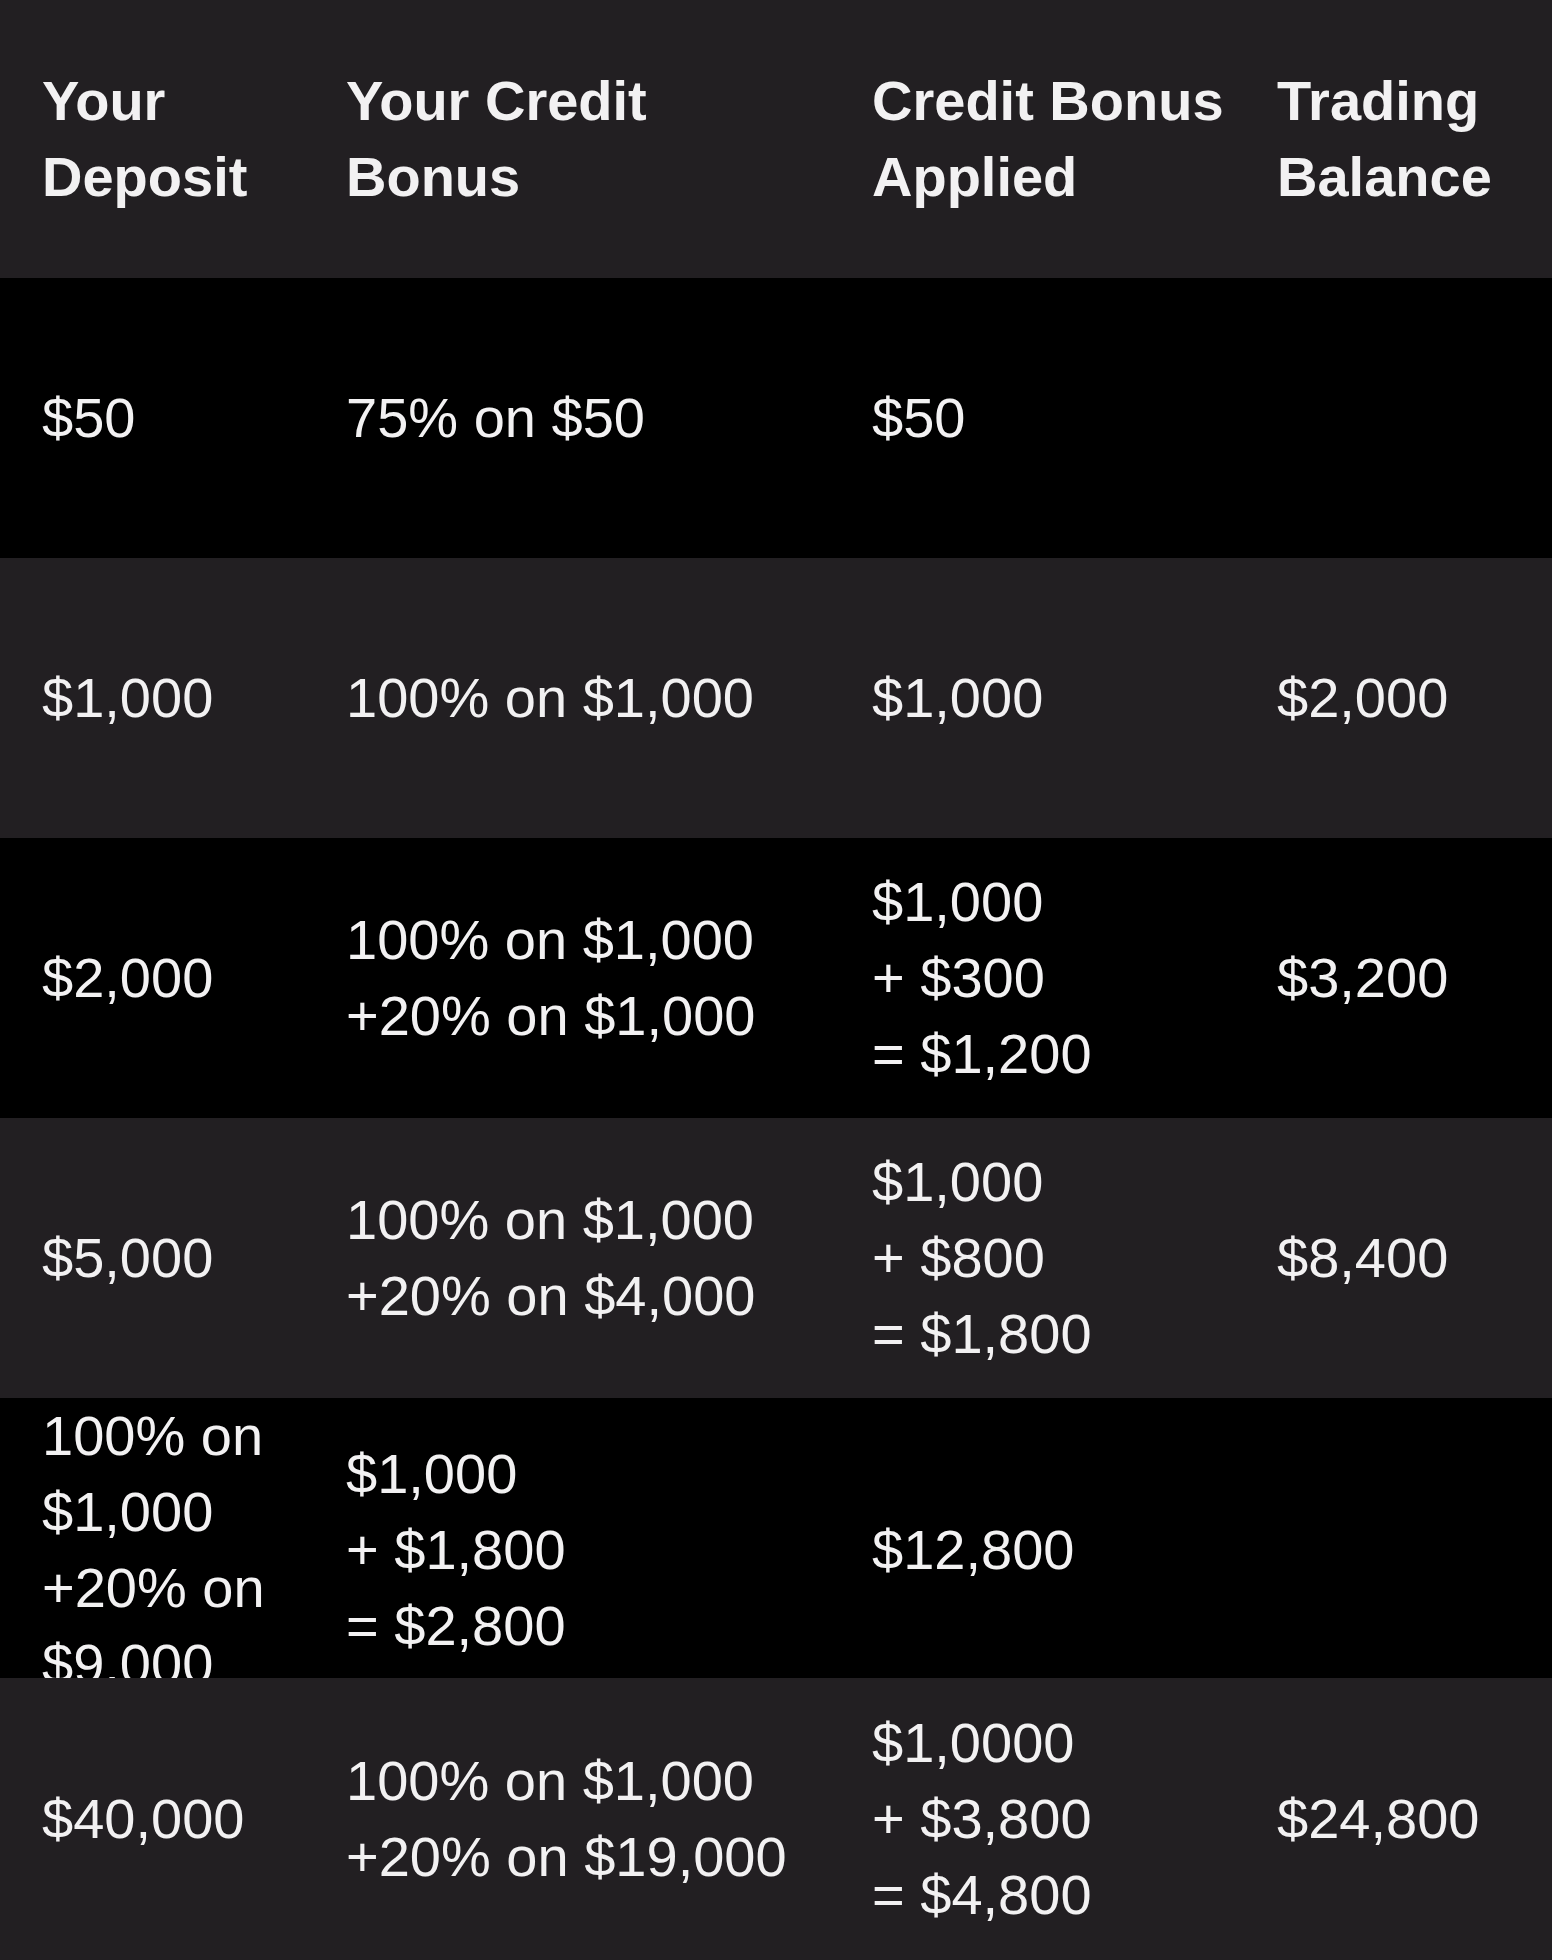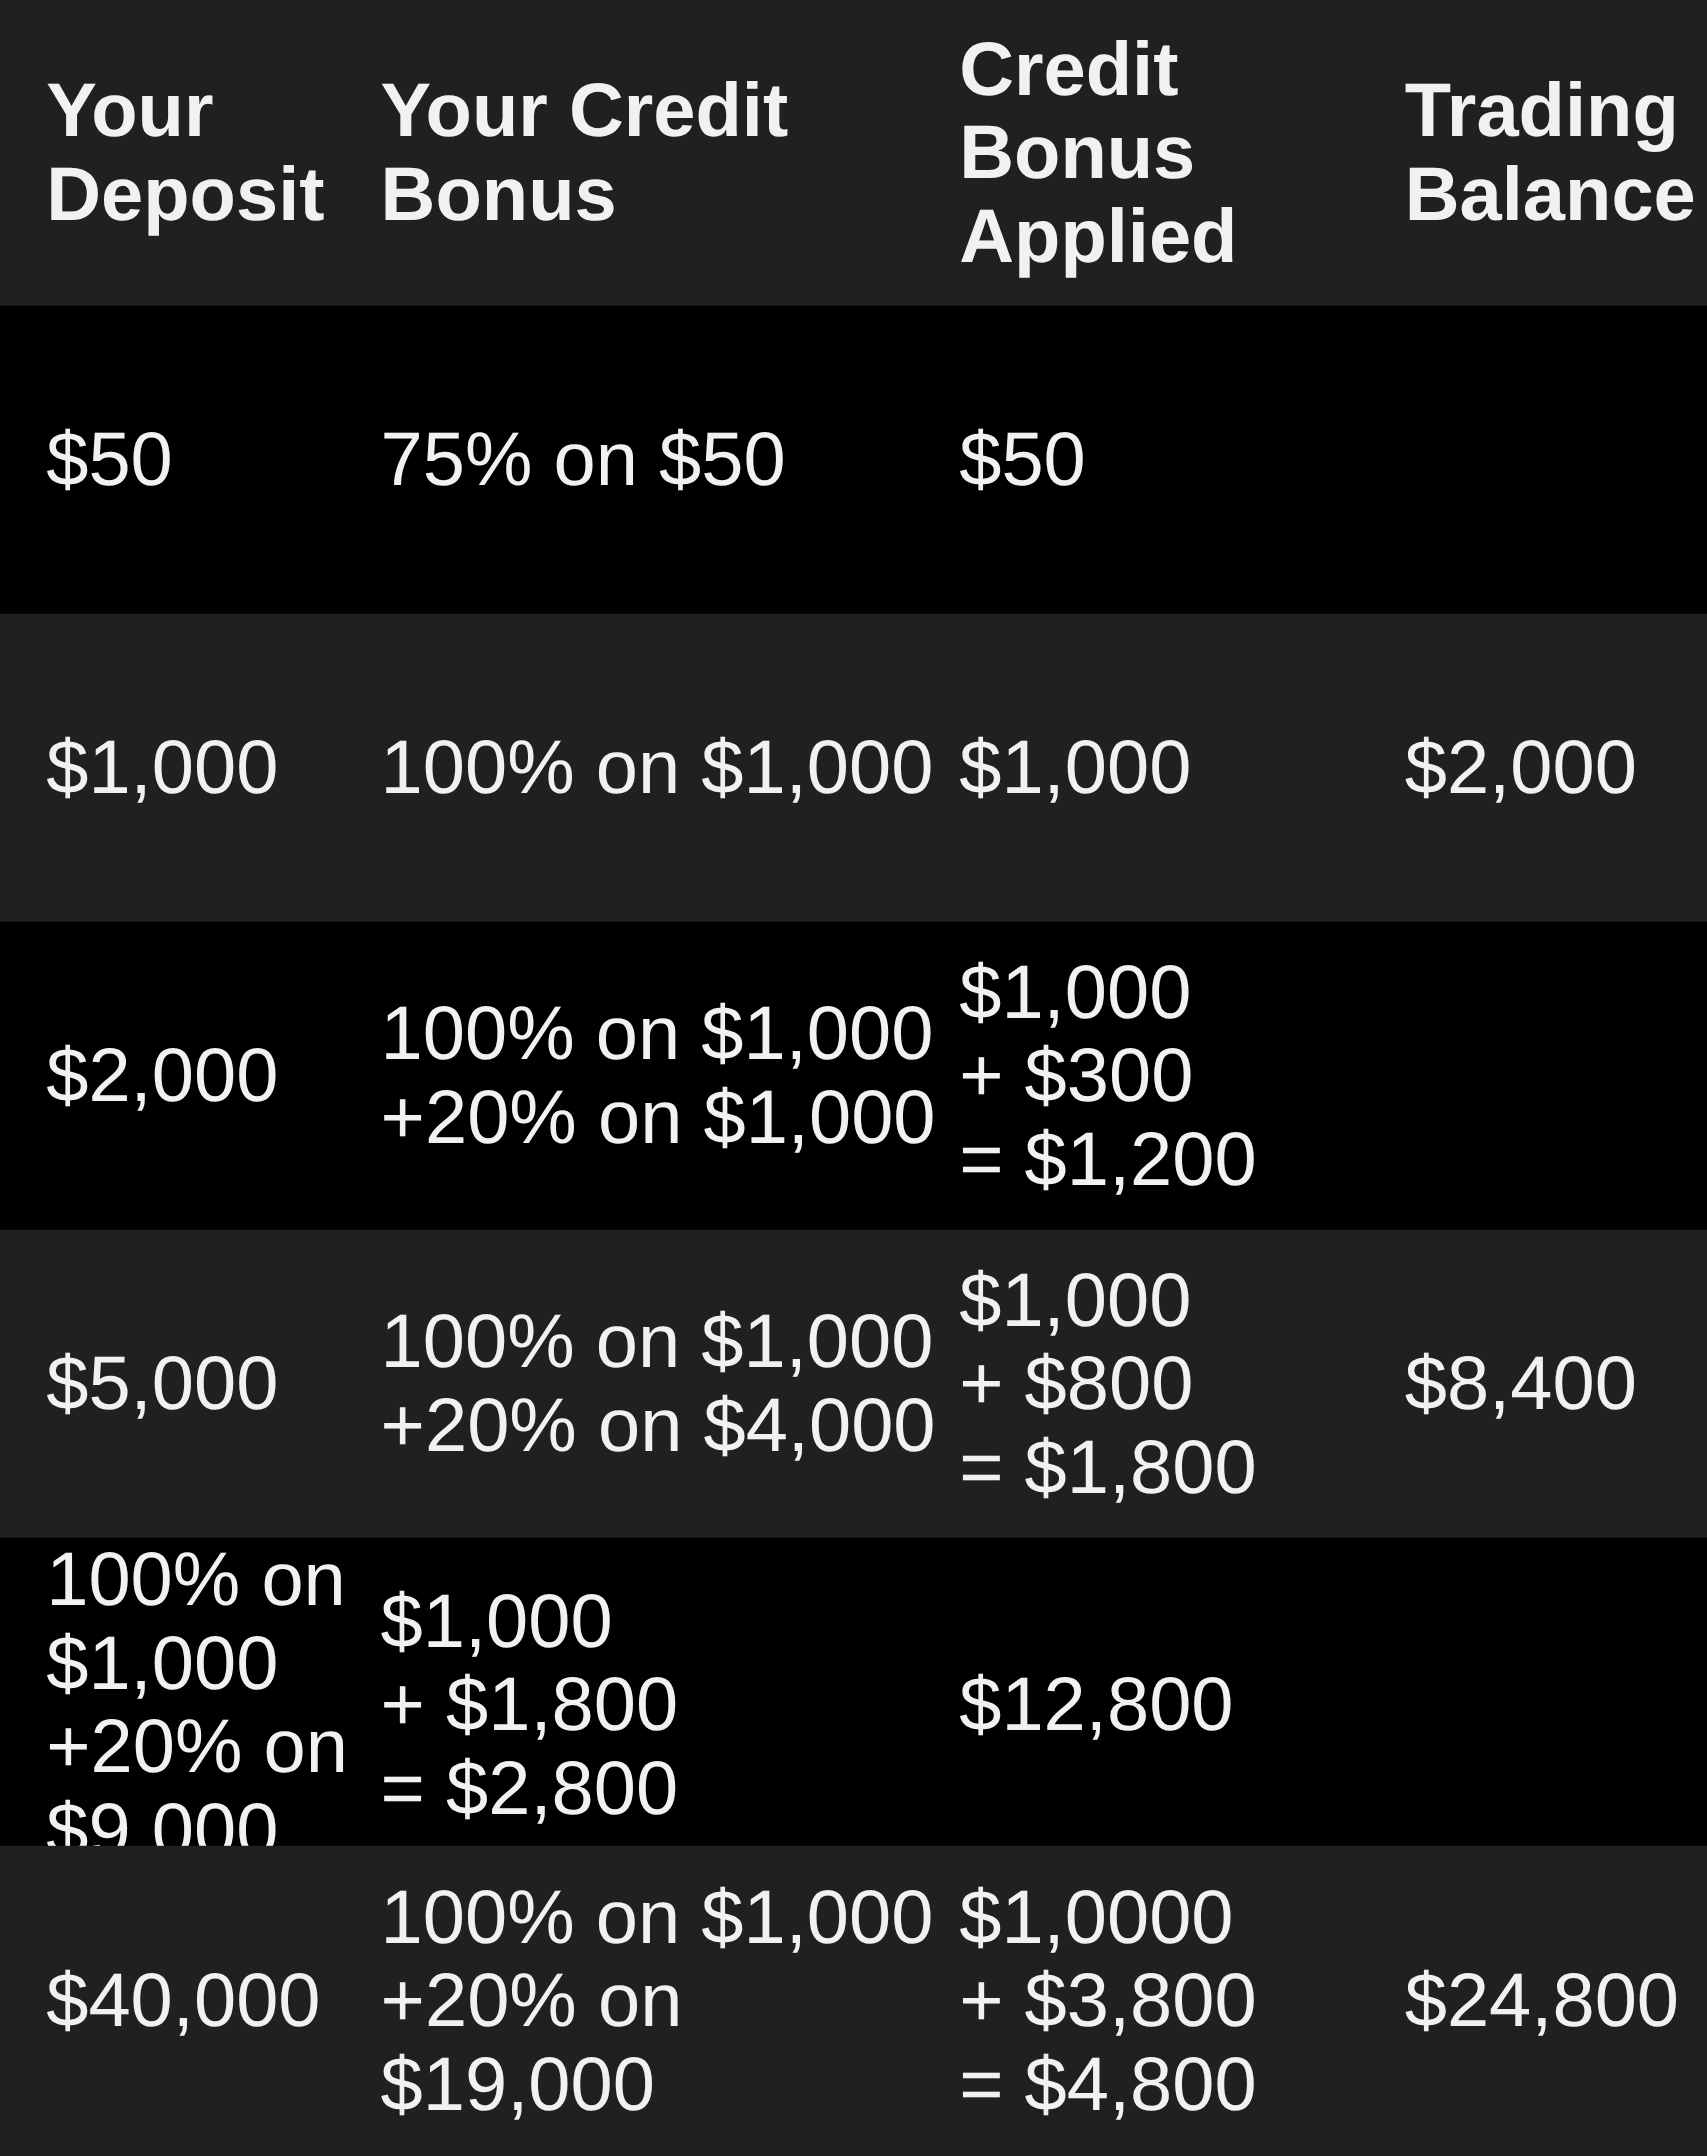"Your" .cell { font-size: 69px -> 56px }
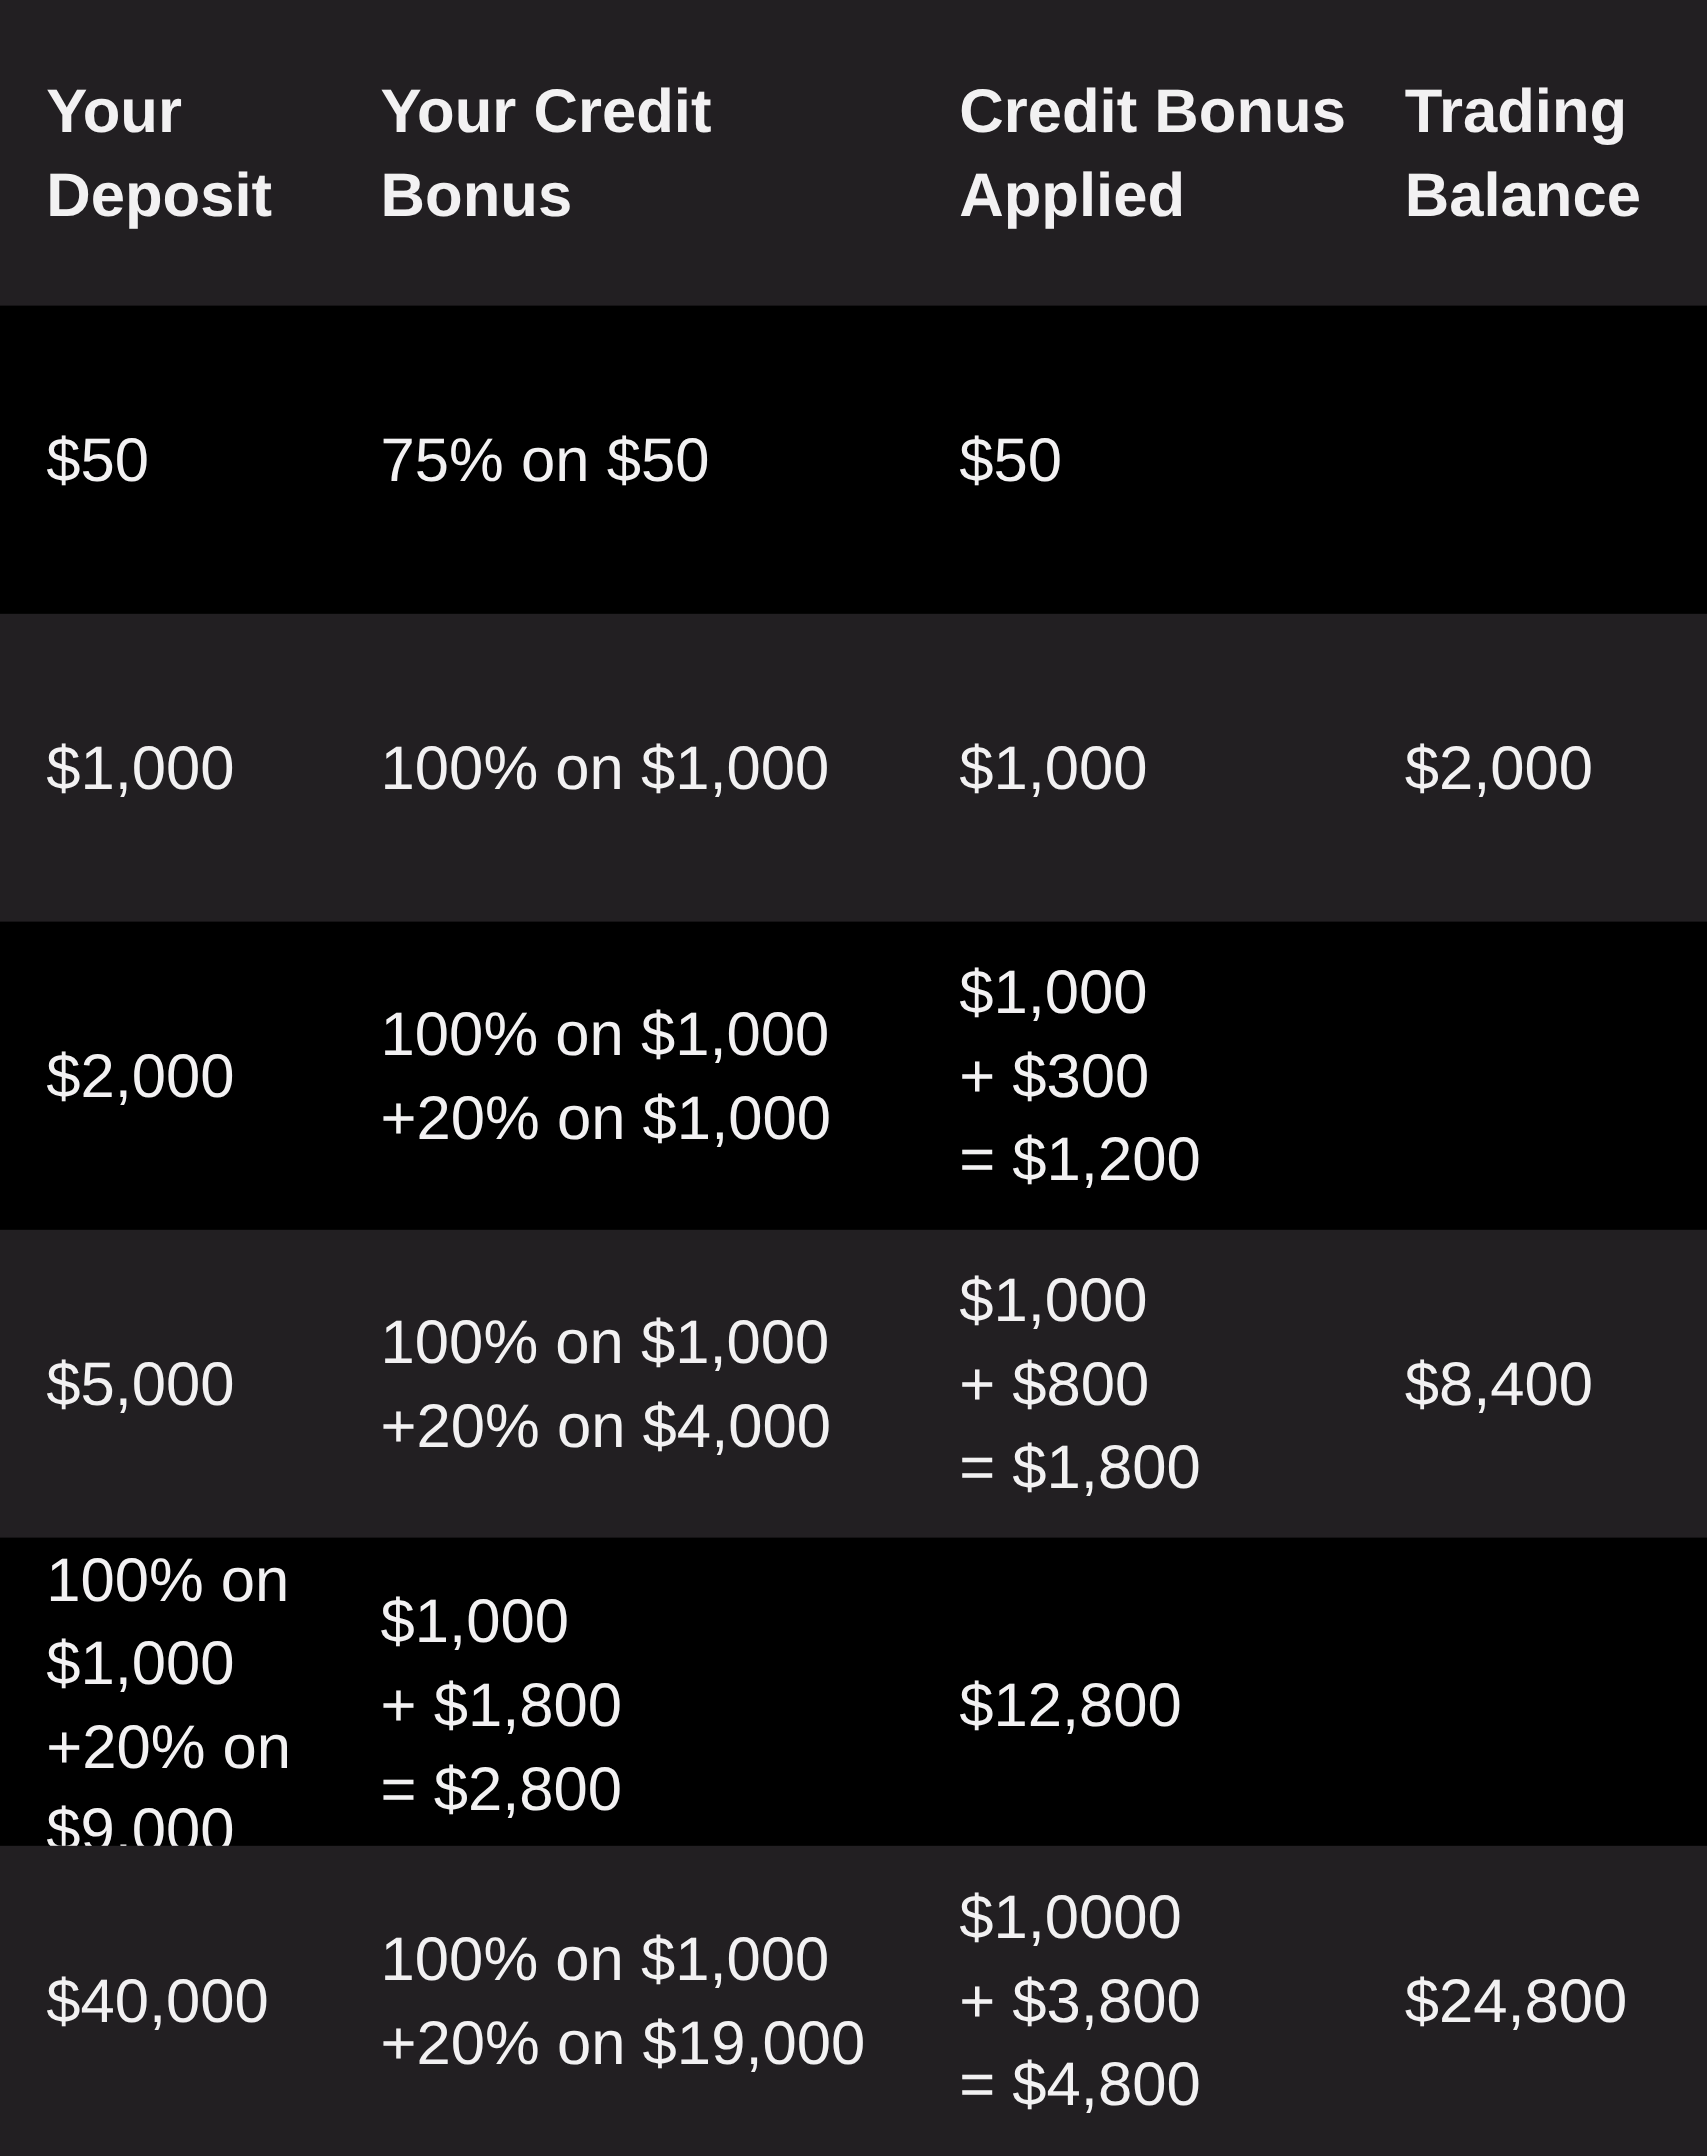"$3,200" div.cell { html: none -> <div>$3,200</div> }
